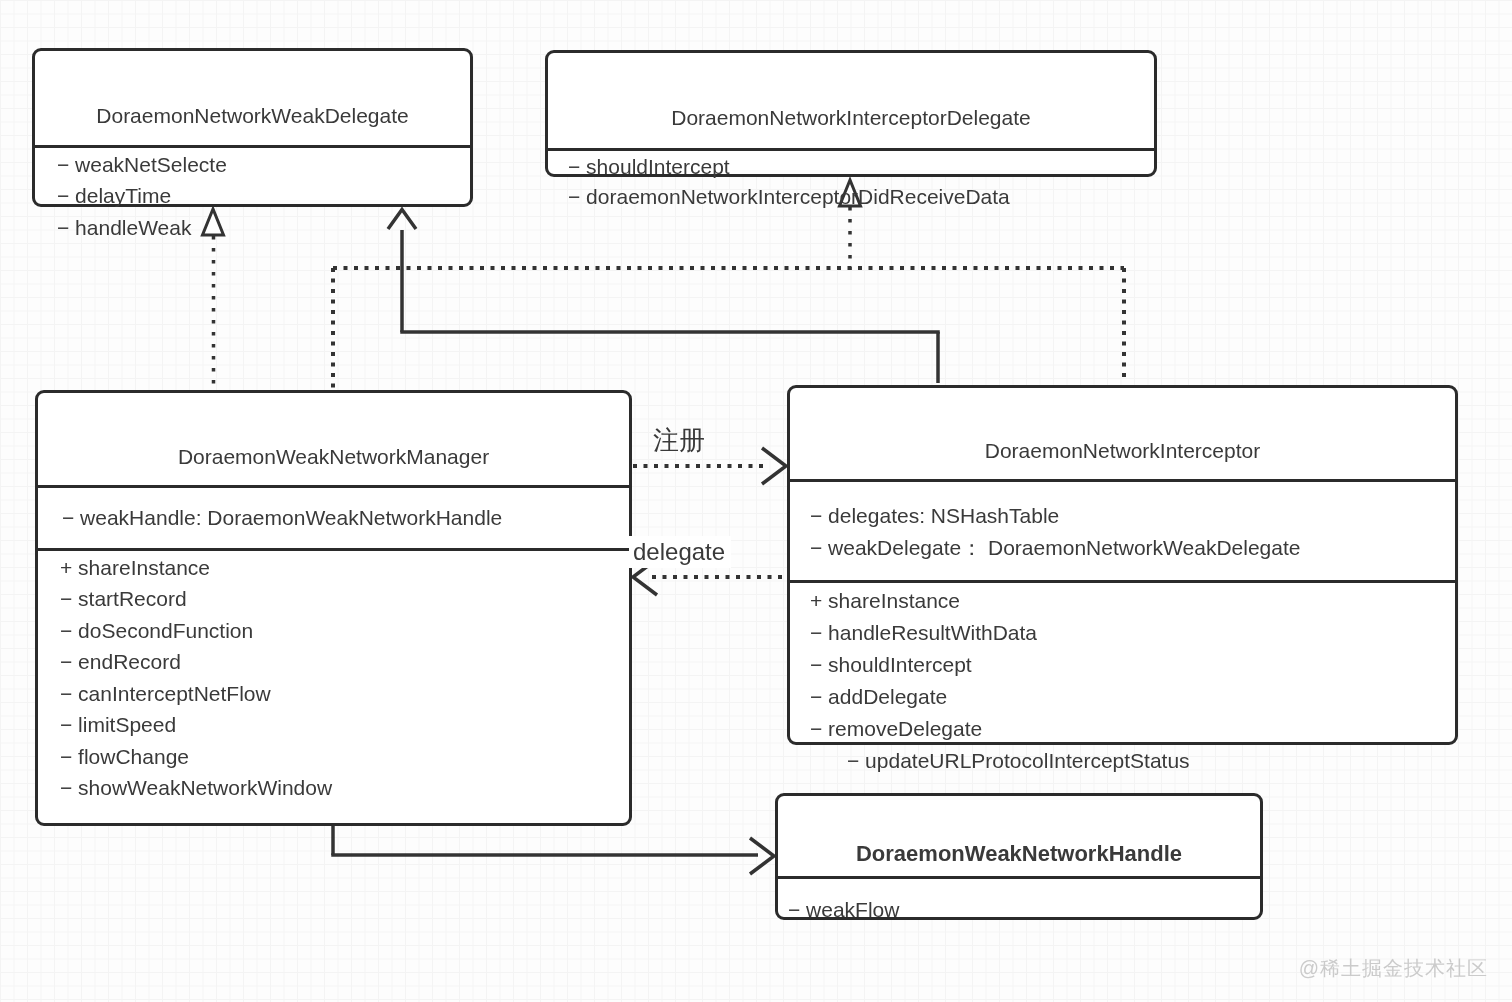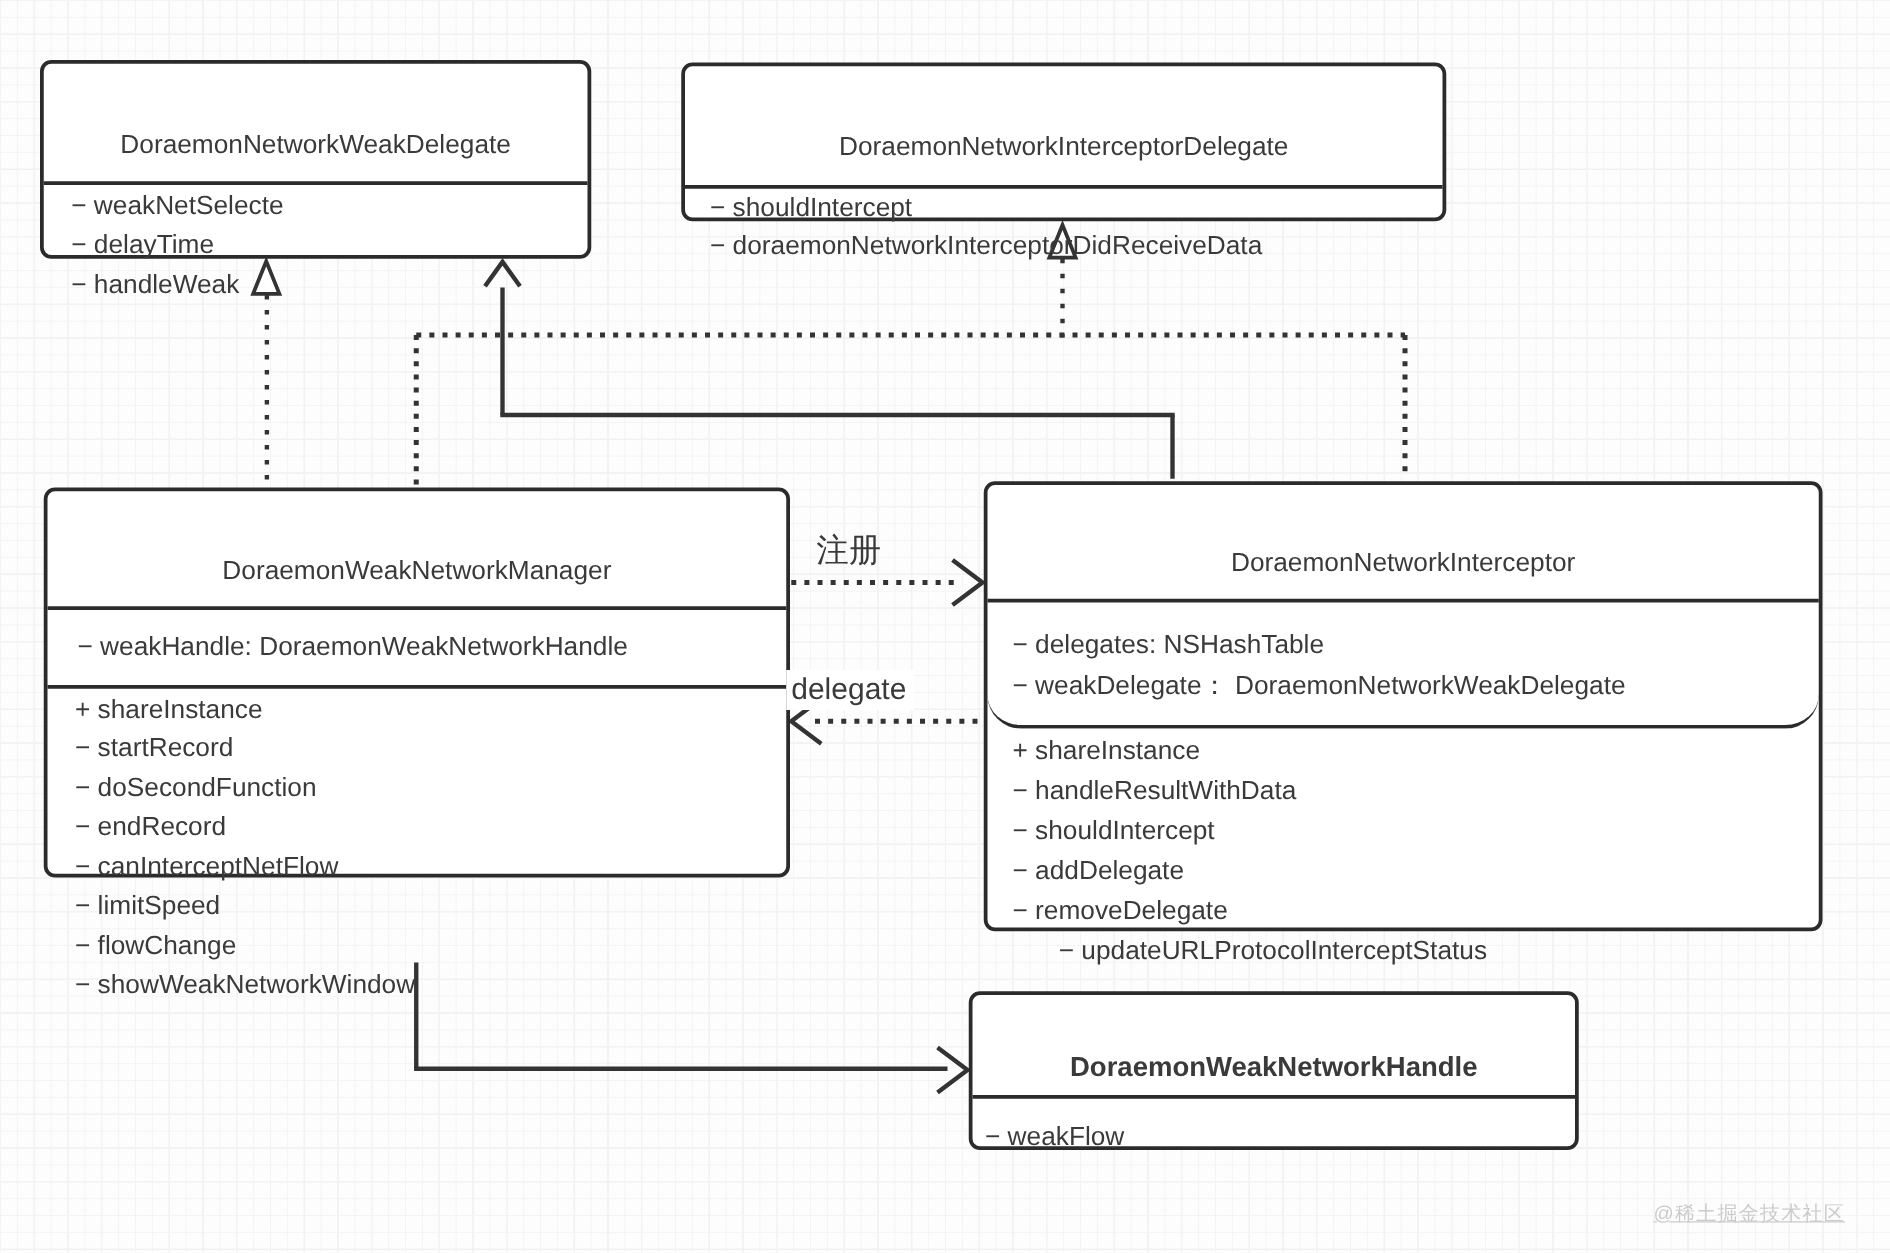"DoraemonWeakNetworkManager" div.uml { height: 312px -> 436px }
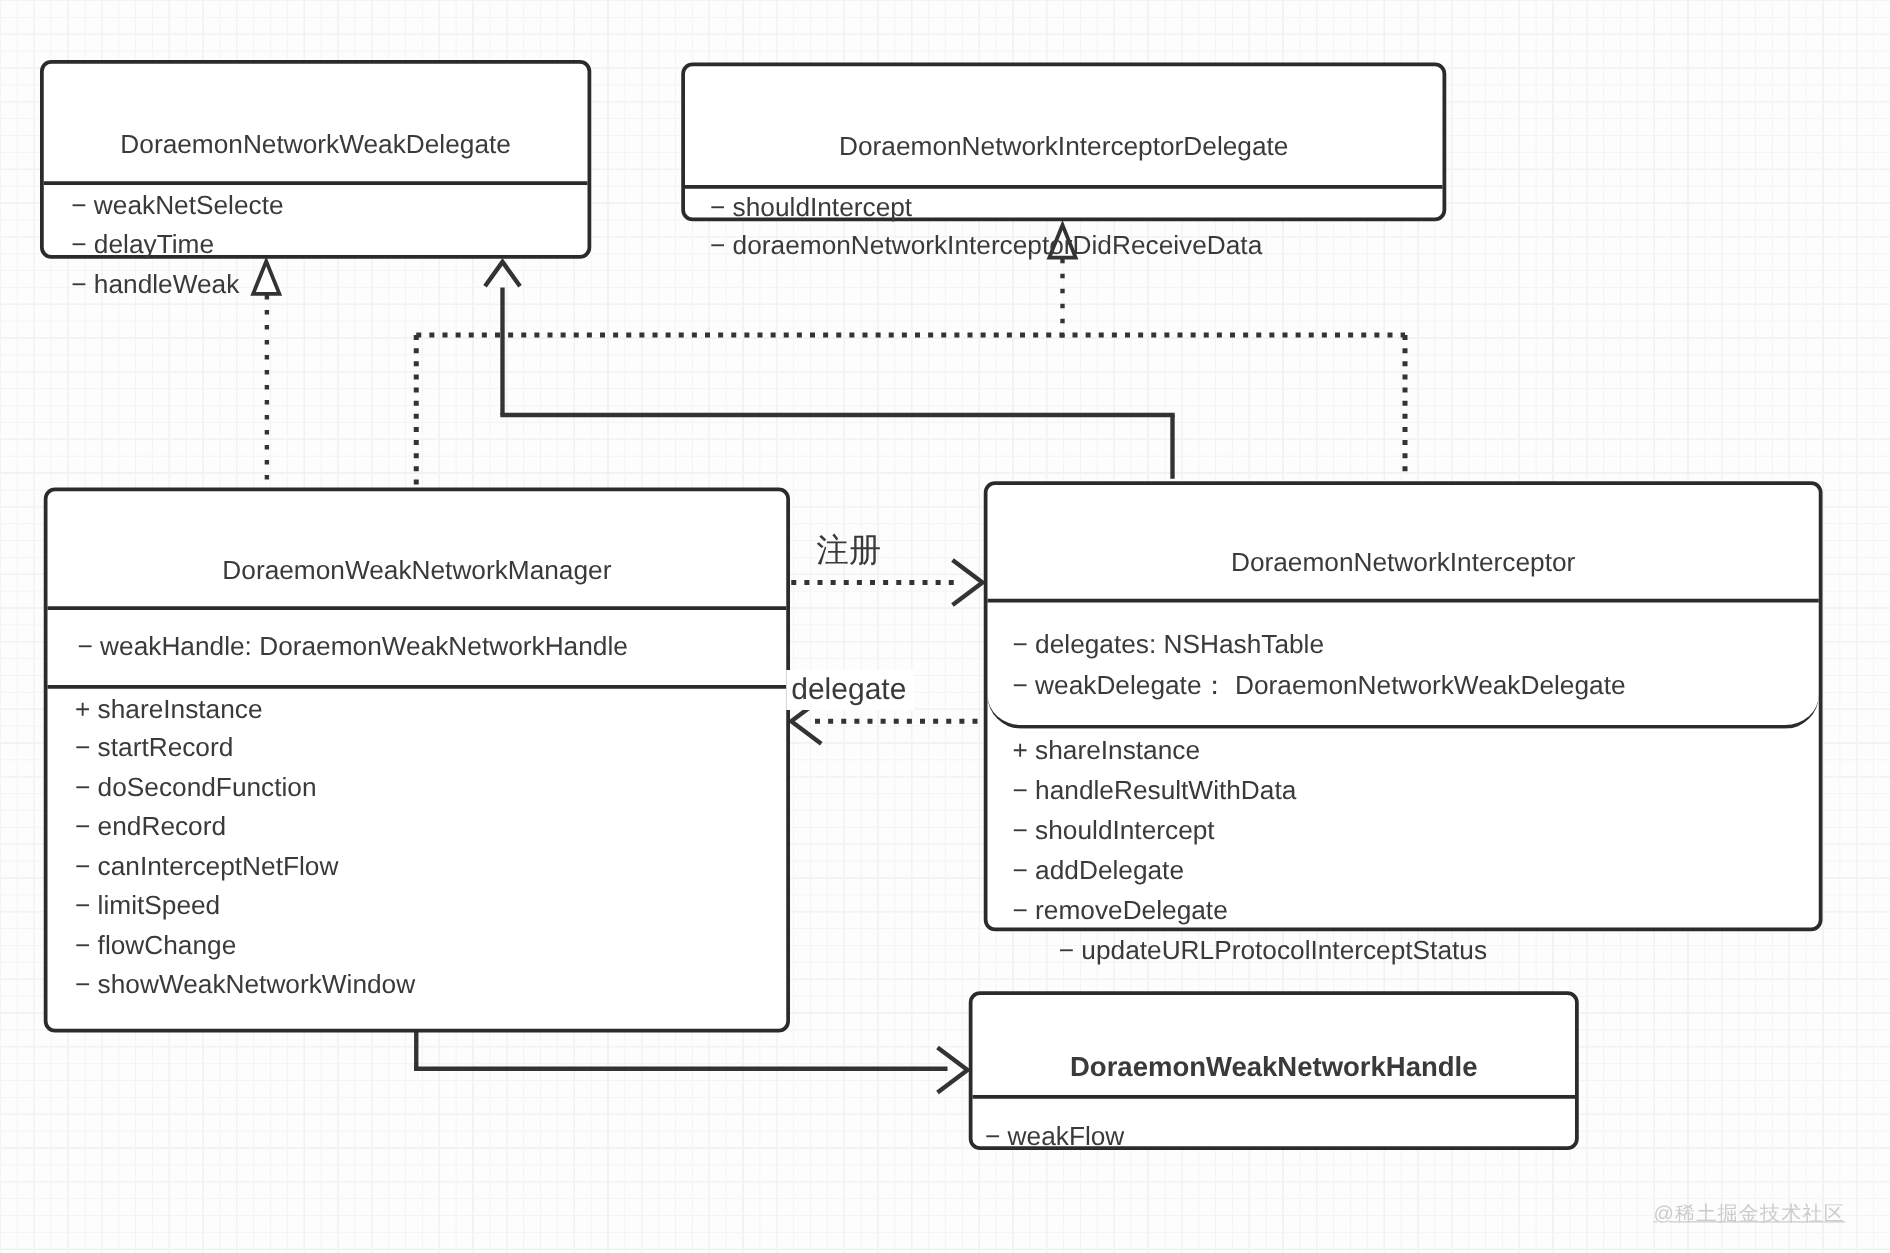"− delegates: NSHashTable" div.section { border-radius: 27px -> none }
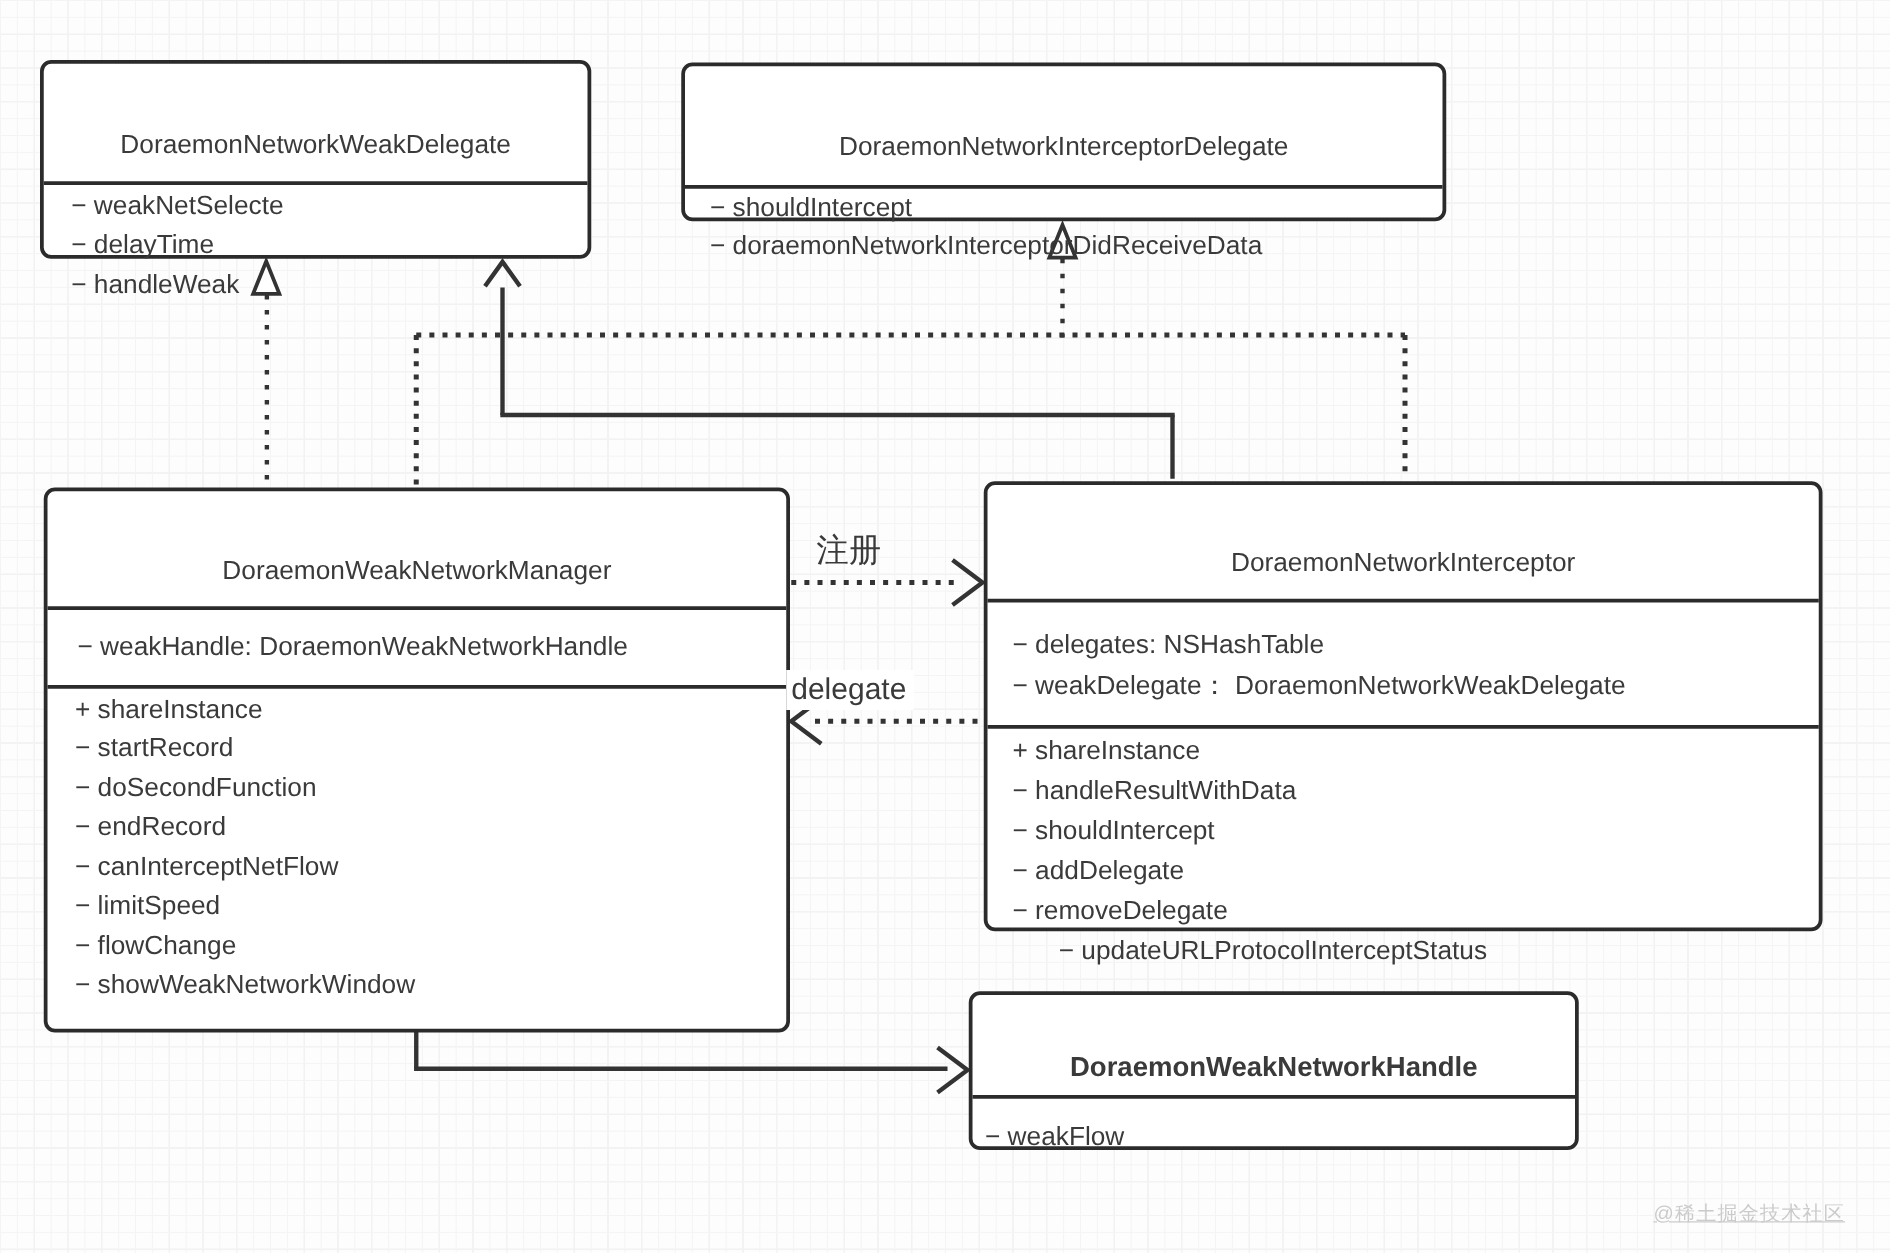"@稀土掘金技术社区" #watermark { font-size: 16px -> 20px; right: 36px -> 24px; text-decoration: underline -> none }
